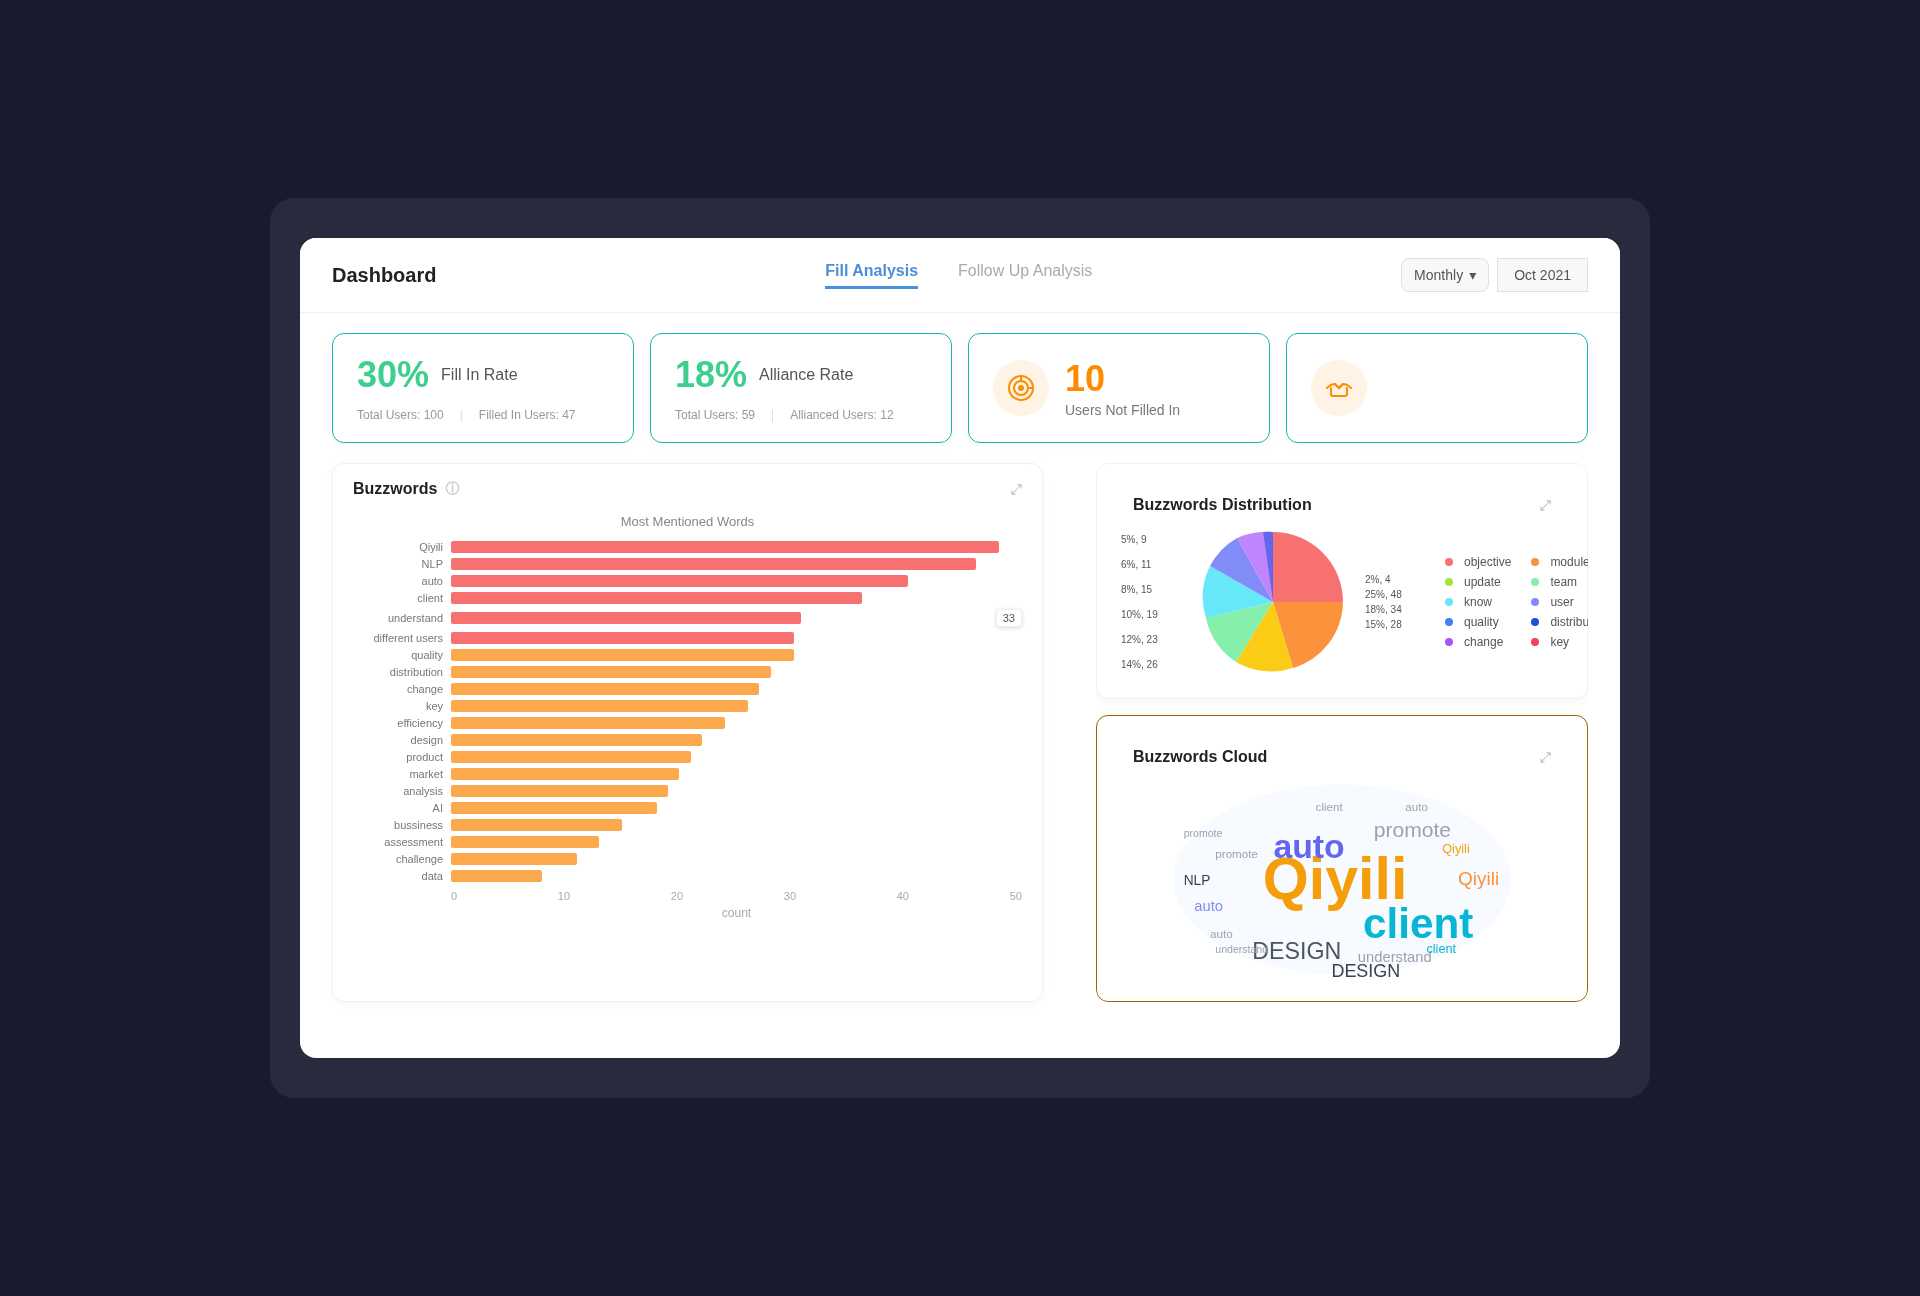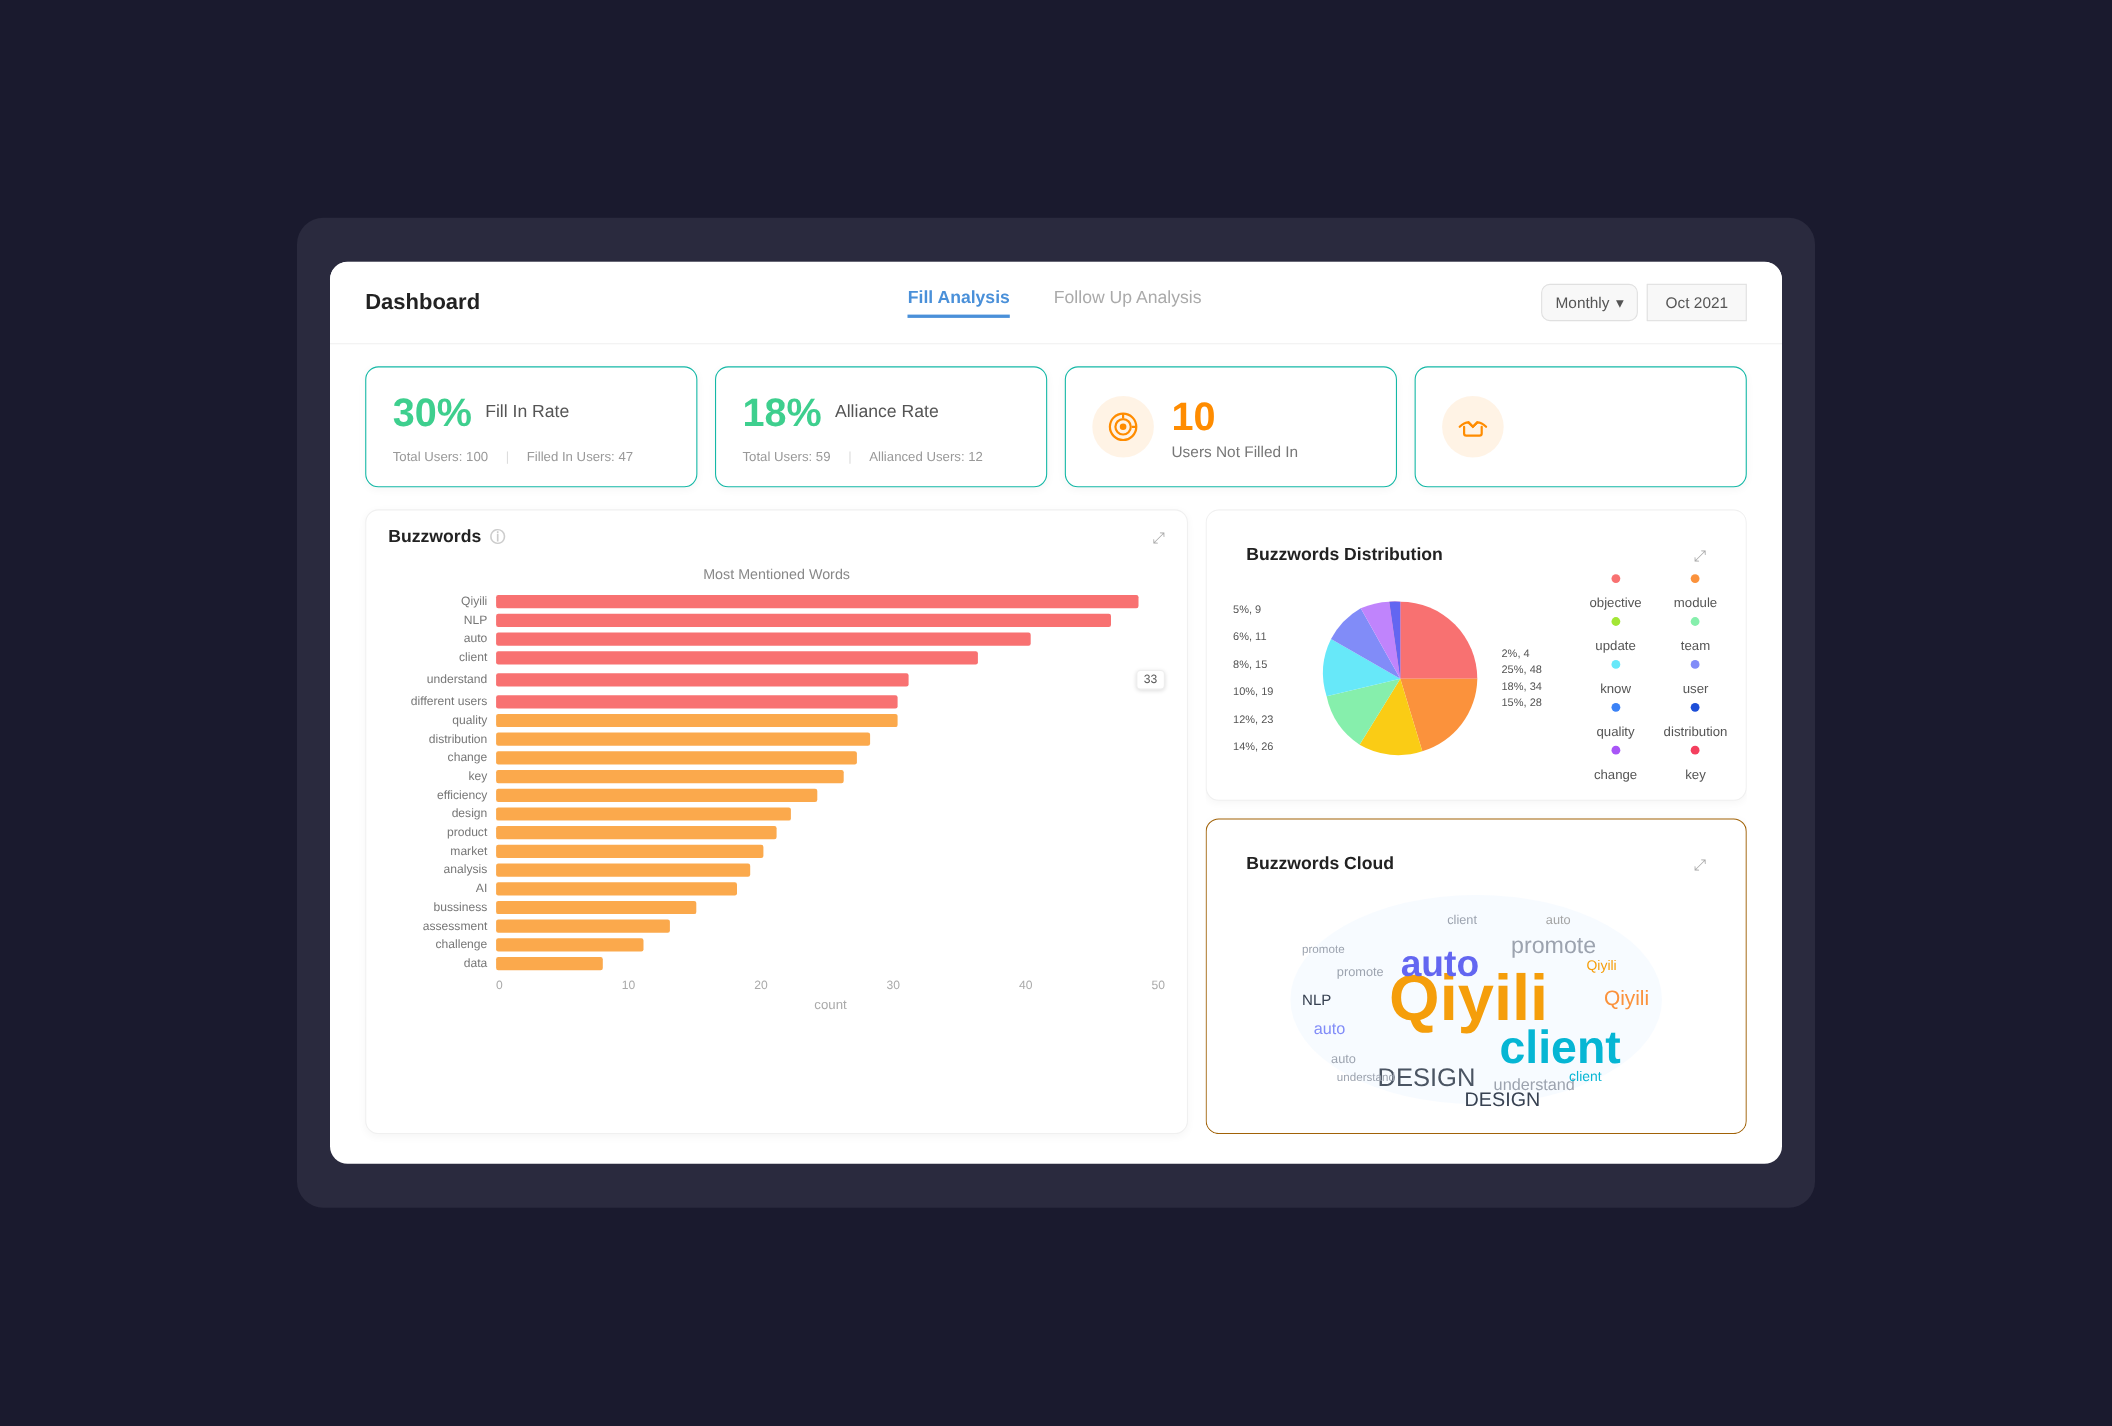"Buzzwords Distribution" .chart-card.right { margin-left: none -> 37px }
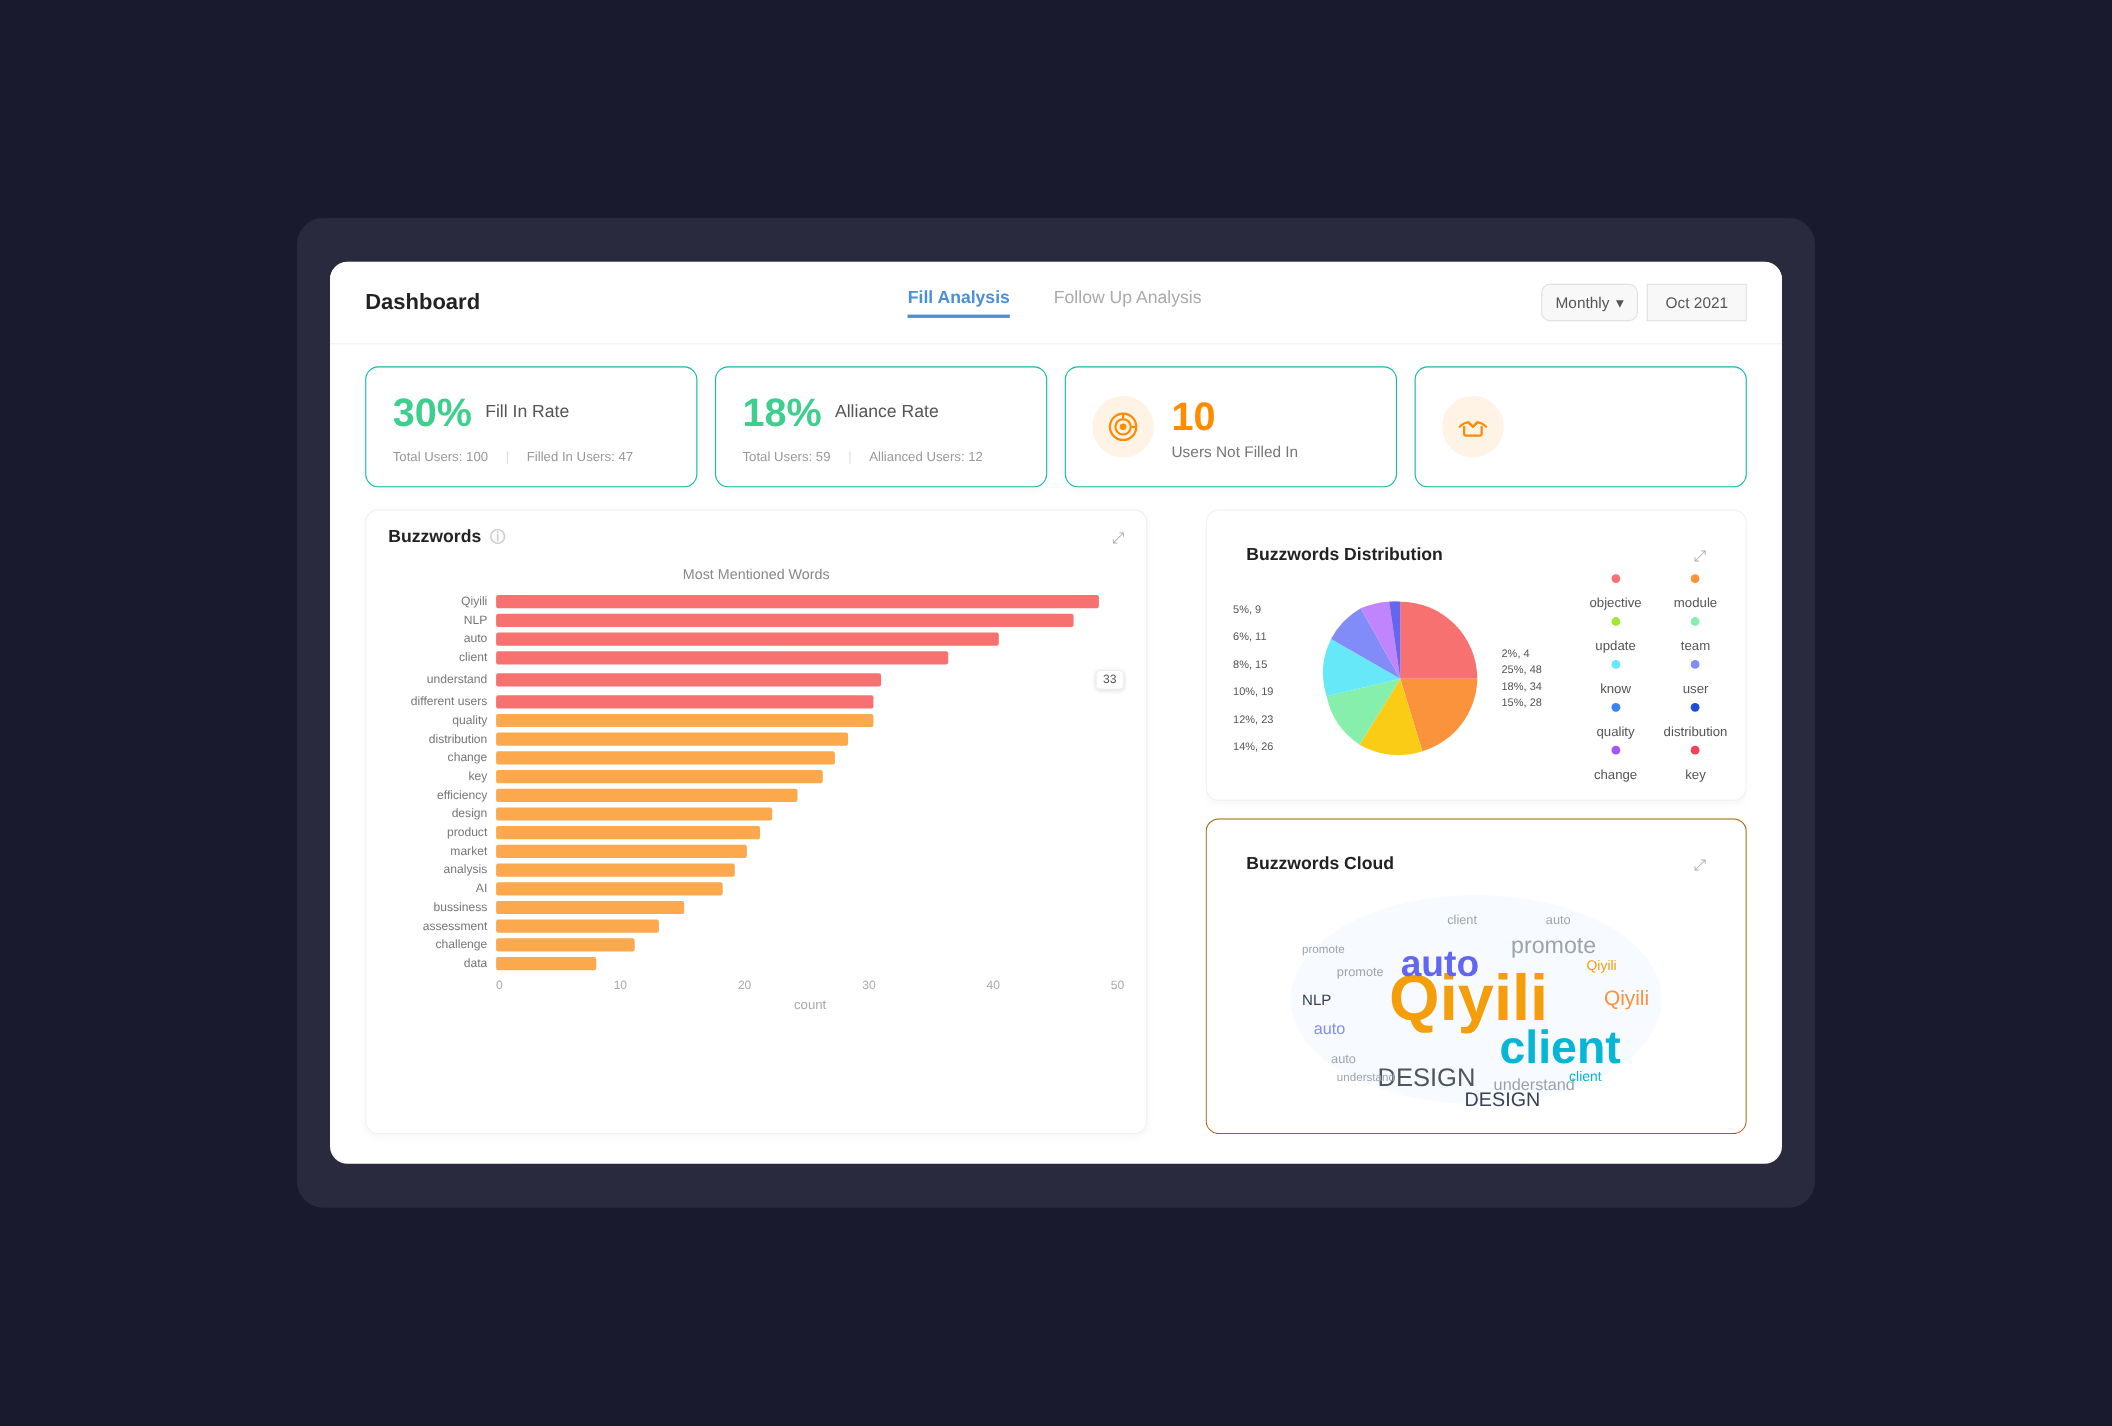"objective" .legend-item { flex-direction: column -> none }
